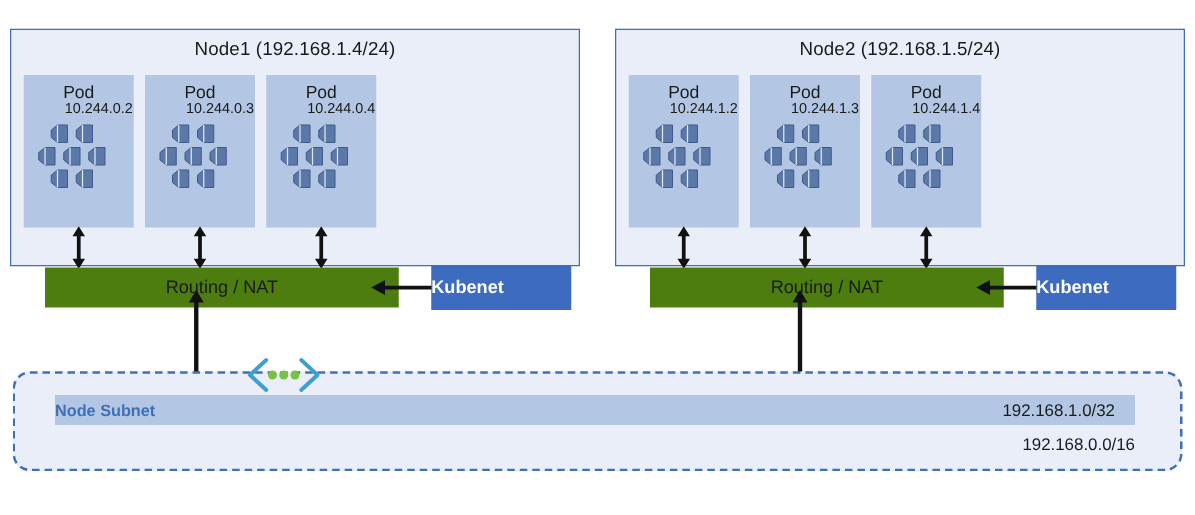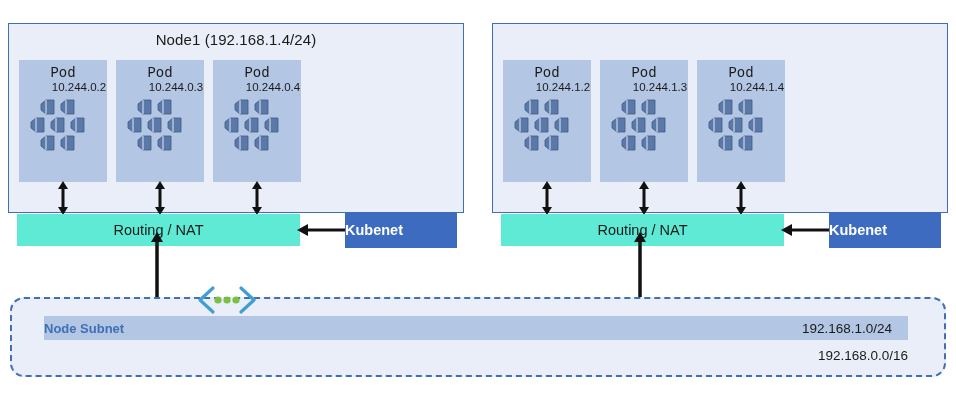"Node2 (192.168.1.5/24)" div.node-title { html: none -> <div>Node2 (192.168.1.5/24)</div> }
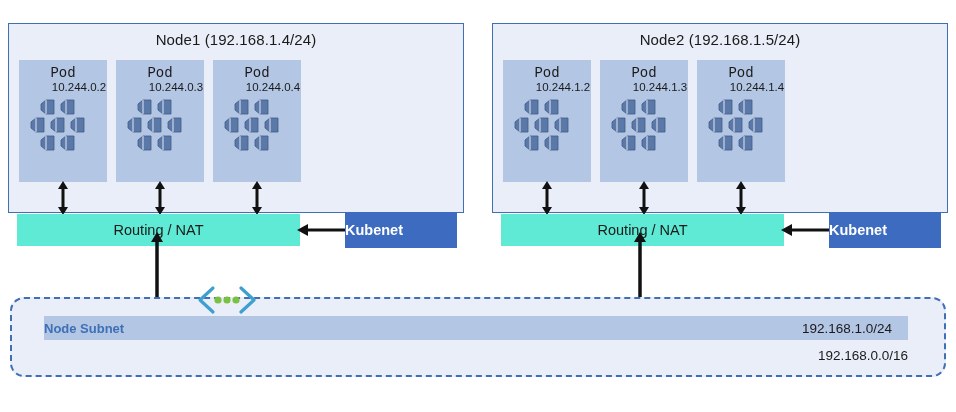"Pod" .pod-label { font-family: Liberation Mono, monospace -> none }
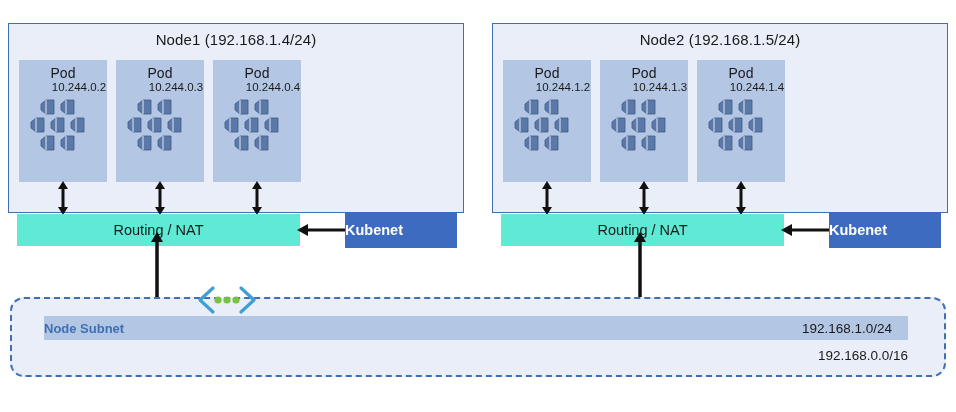"Routing / NAT" .routing-bar { background: #5eead4 -> #4d7c0f; left: 8px -> 27px }
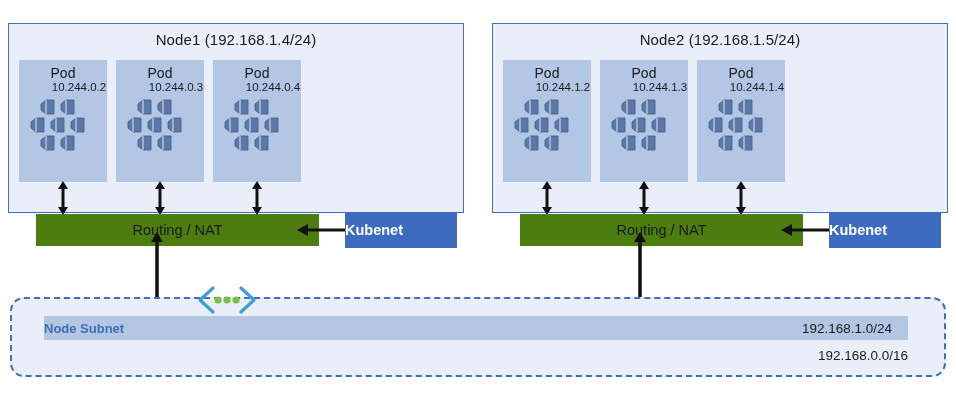"192.168.1.0/24" div { text: 192.168.1.0/24 -> 192.168.1.0/32 }
